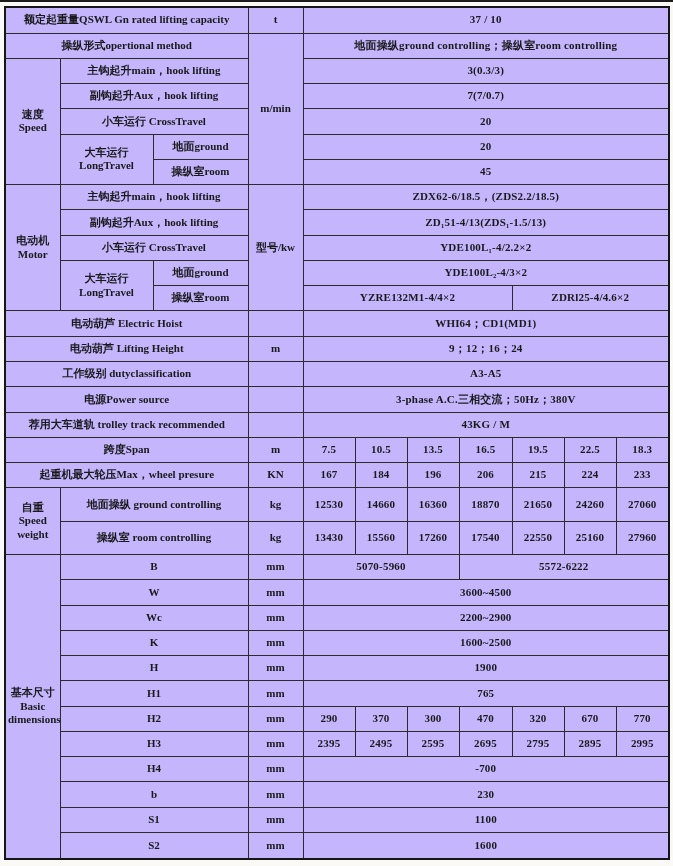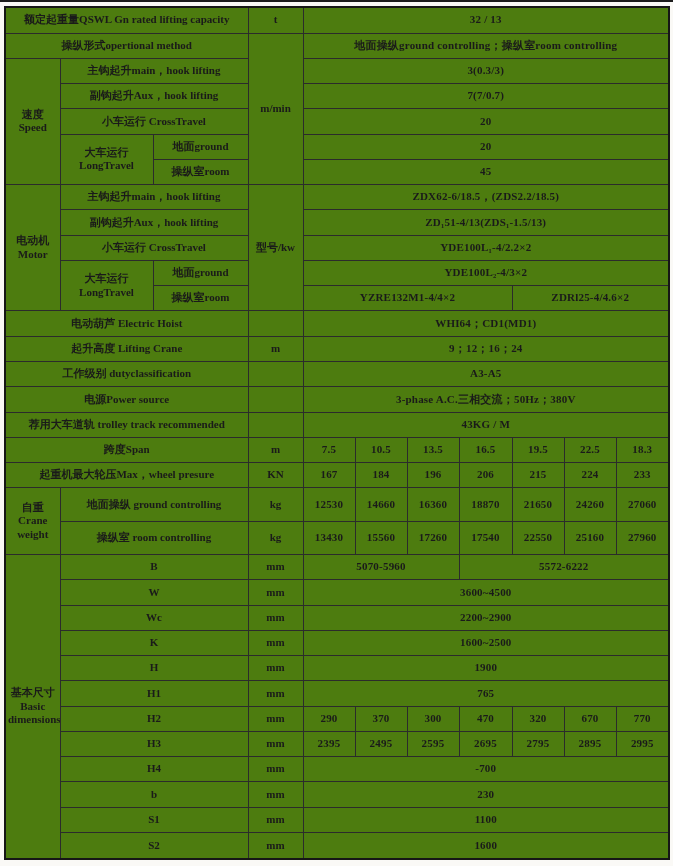"额定起重量QSWL Gn rated lifting capacity" table.spec { background: #4d7c0f -> #c4b5fd }
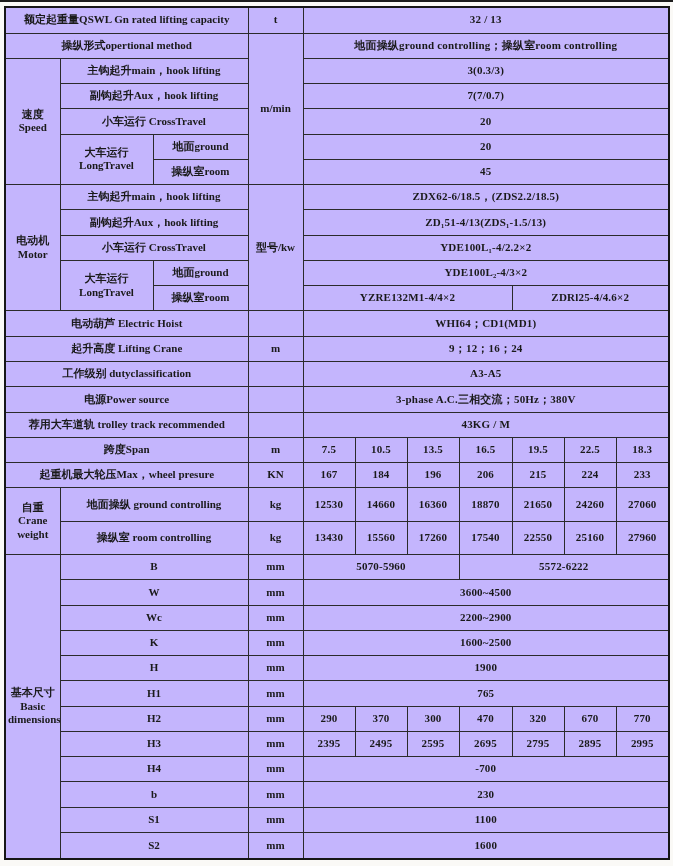"32 / 13" td.val { text: 32 / 13 -> 37 / 10 }
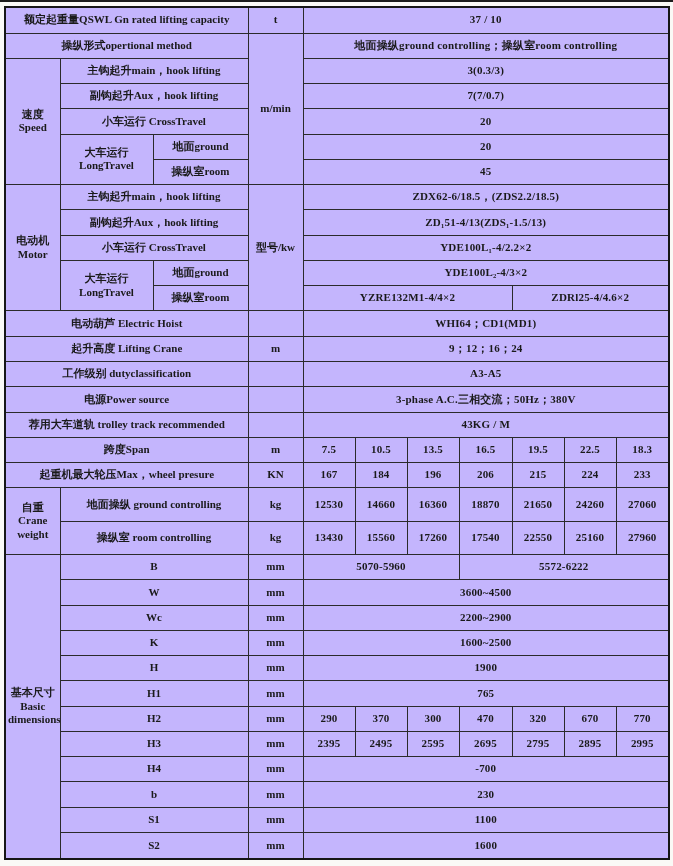"起升高度 Lifting Crane" td.lbl { text: 起升高度 Lifting Crane -> 电动葫芦 Lifting Height }
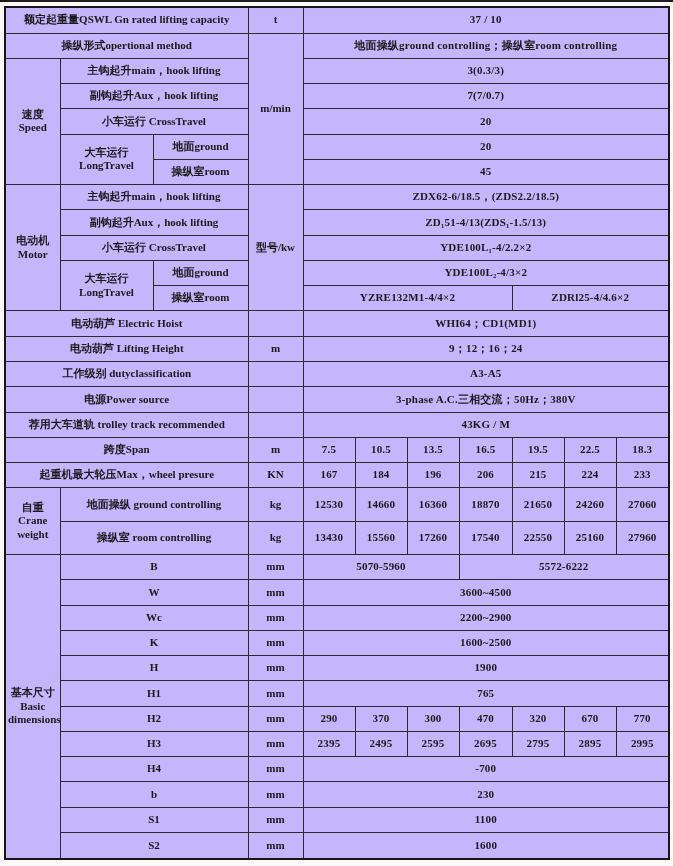"自重" td.group { text: Crane -> Speed }
